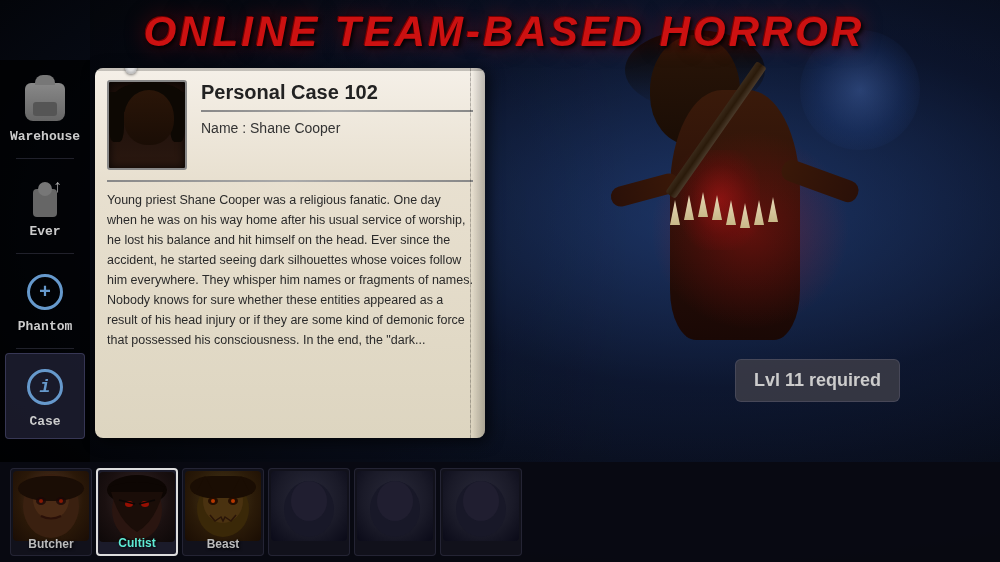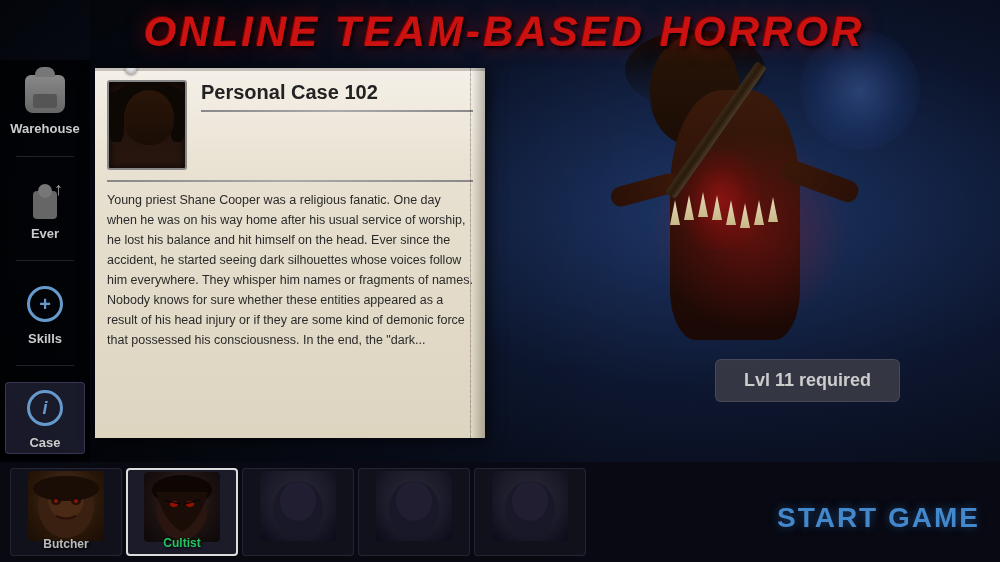"Personal Case 102" .case-card { border-radius: 0 -> 8px }
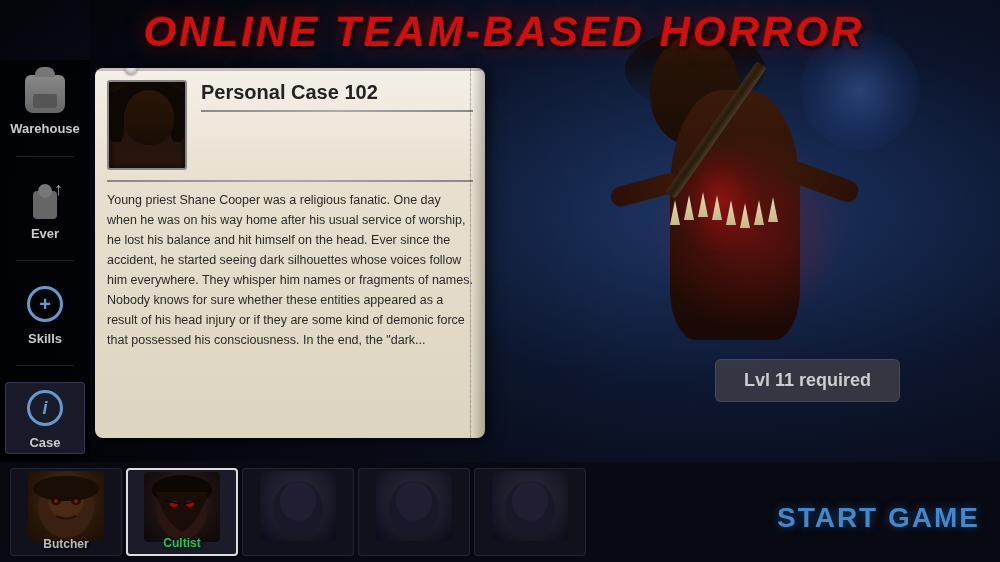"Warehouse" .sidebar { font-family: none -> Liberation Mono, monospace; gap: 16px -> 4px }
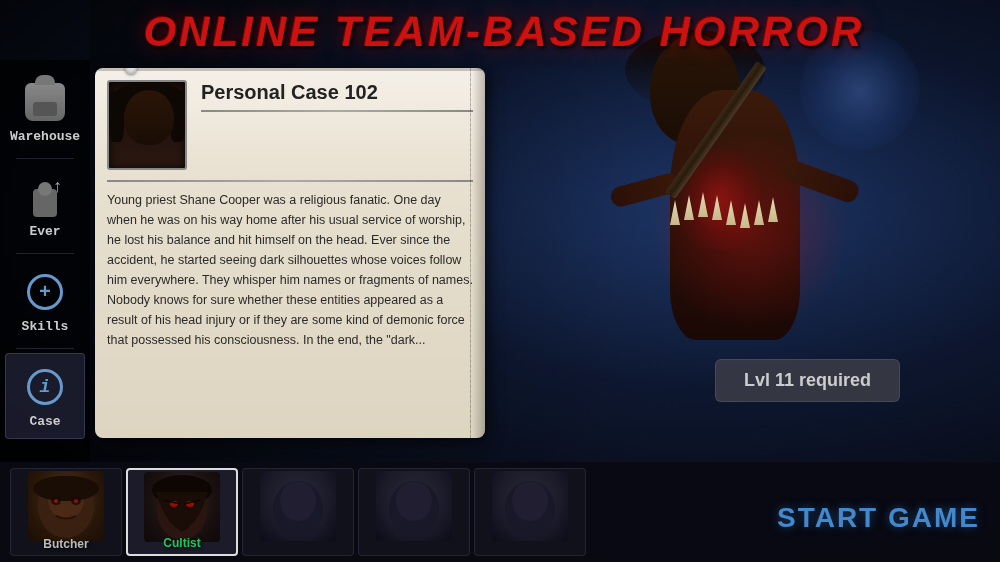"Name : Shane Cooper" div.case-name { html: none -> <div>Name : Shane Cooper</div> }
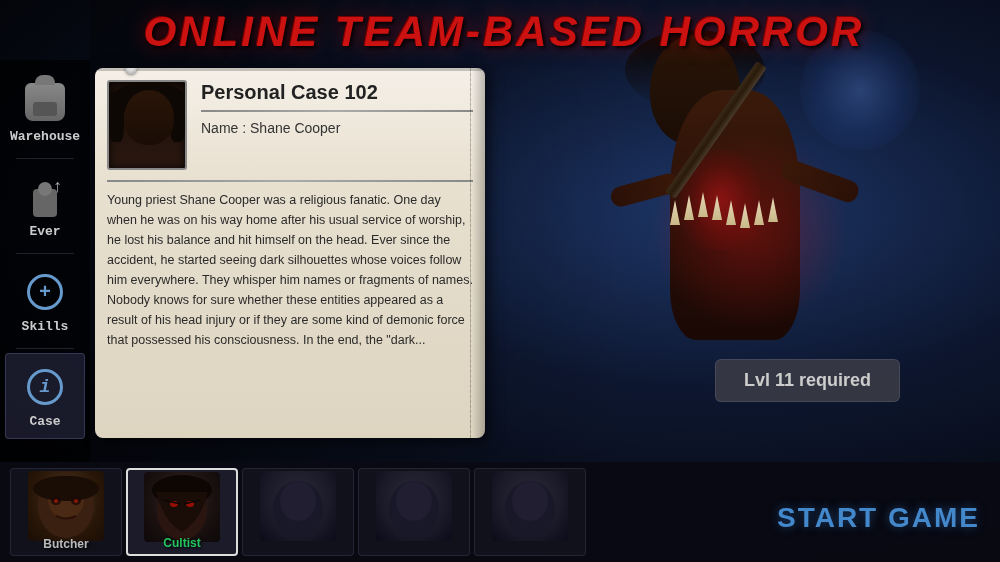"Skills" span.sidebar-label { text: Skills -> Phantom }
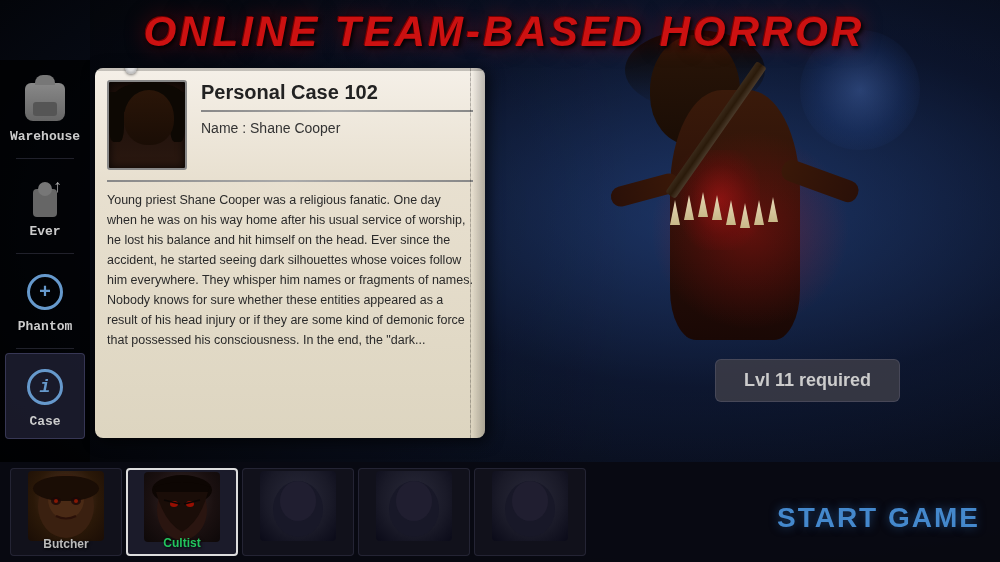"Lvl 11 required" .level-required { padding: 10px 28px -> 10px 18px }
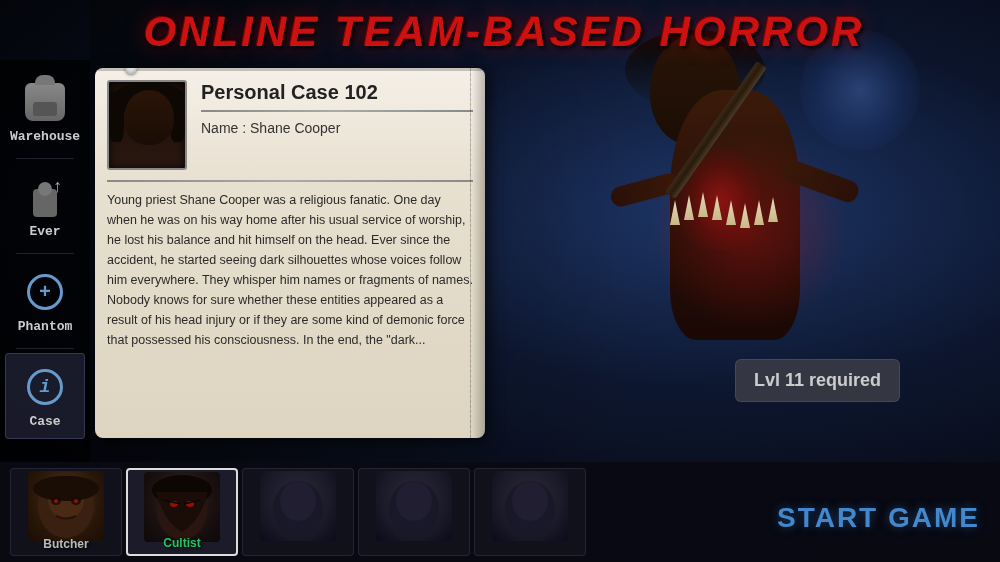"START GAME" div.start-game-btn { html: <div>START GAME</div> -> none }
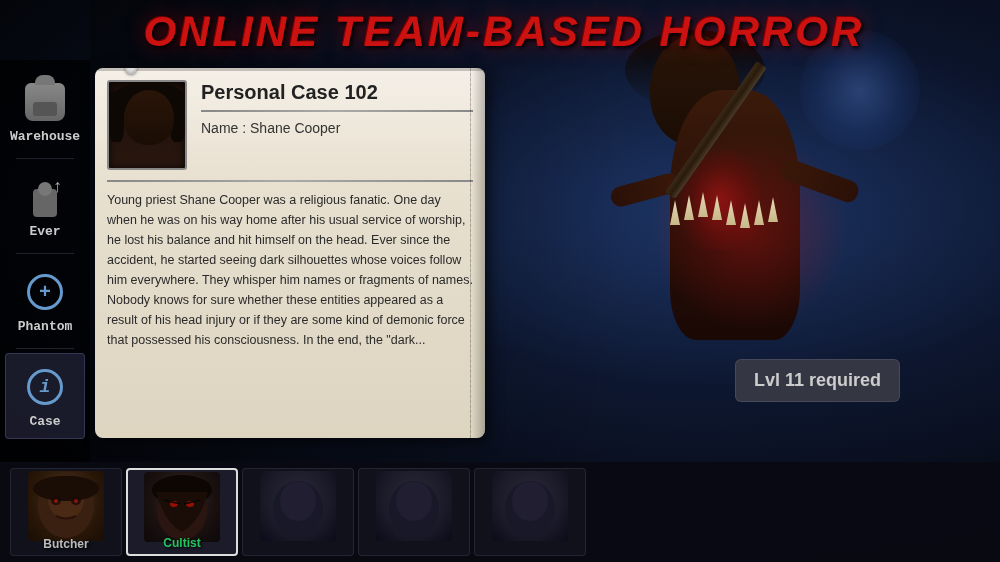"Butcher" .char-slot { width: 112px -> 82px }
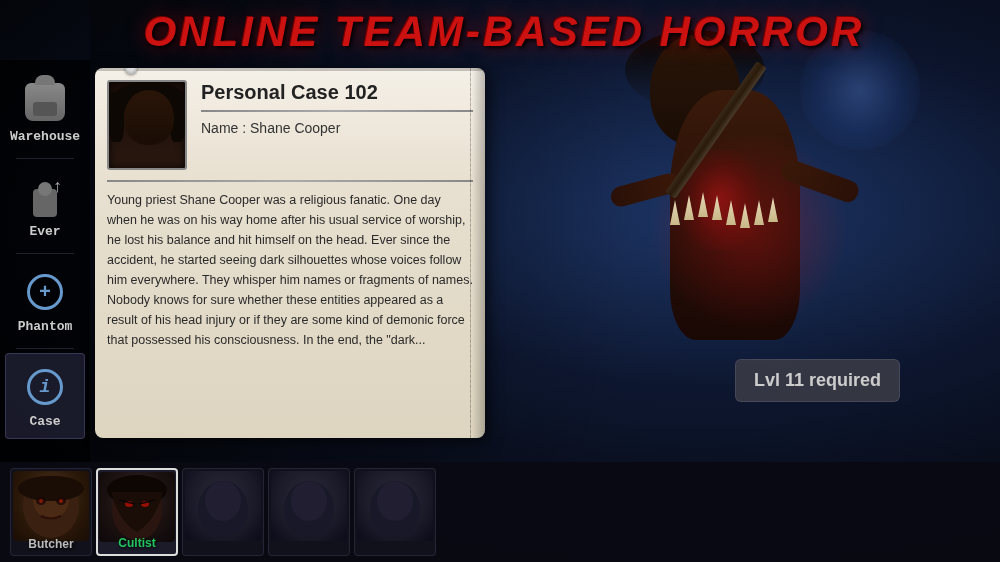"Cultist" .char-slot.active .char-name-label { color: #22c55e -> #5eead4 }
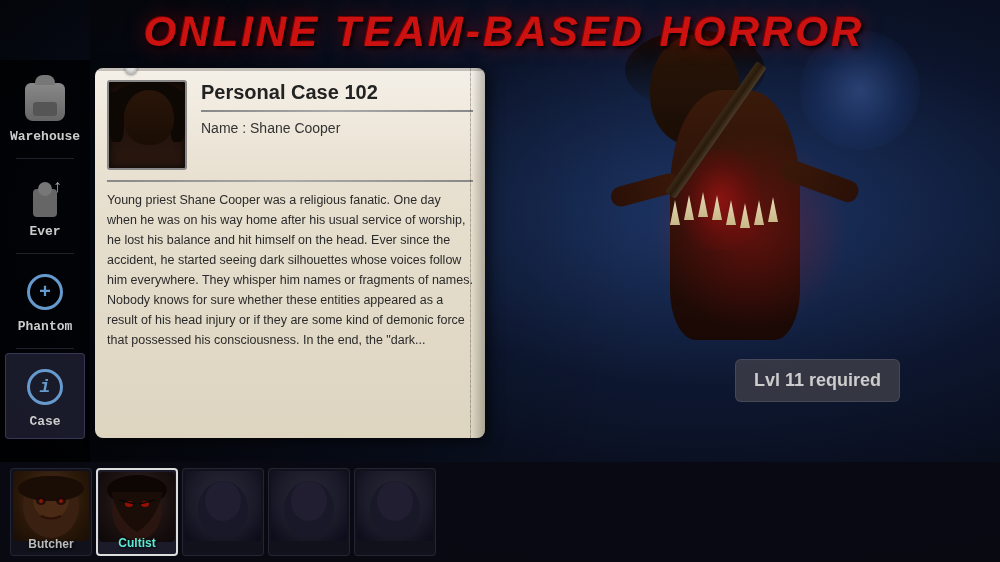"Beast" div.char-slot { html: none -> <div> <div> <svg> <ellipse></ellipse> <ellipse></ellipse> <rect></rect> <polygon></polygon> <polygon></polygon> <ellipse></ellipse> <ellipse></ellipse> <ellipse></ellipse> <ellipse></ellipse> <path></path> </svg> </div> <span>Beast</span> </div> }
